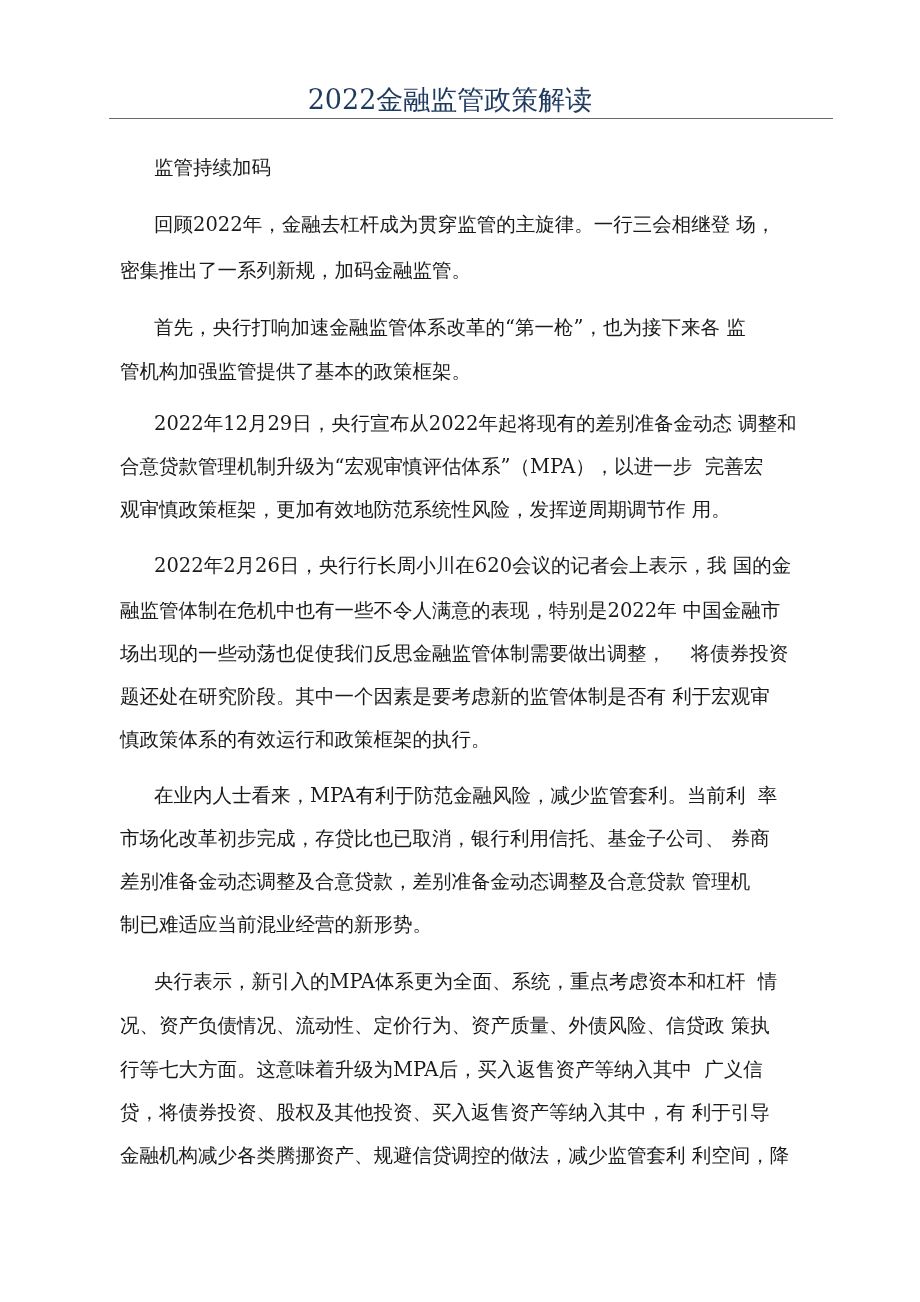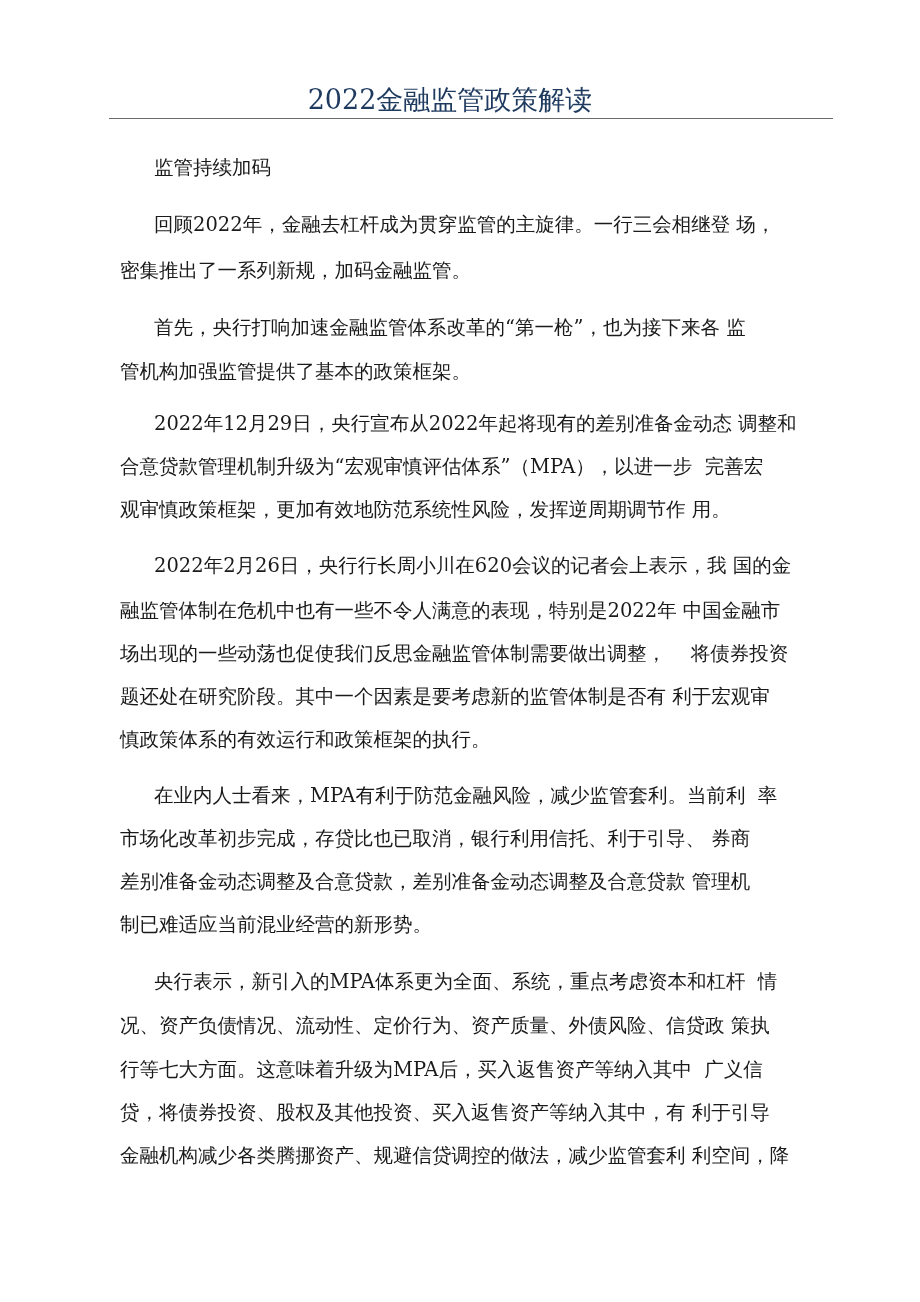"市场化改革初步完成，存贷比也已取消，银行利用信托、利于引导、 券商" div.line { text: 利于引导 -> 基金子公司 }
